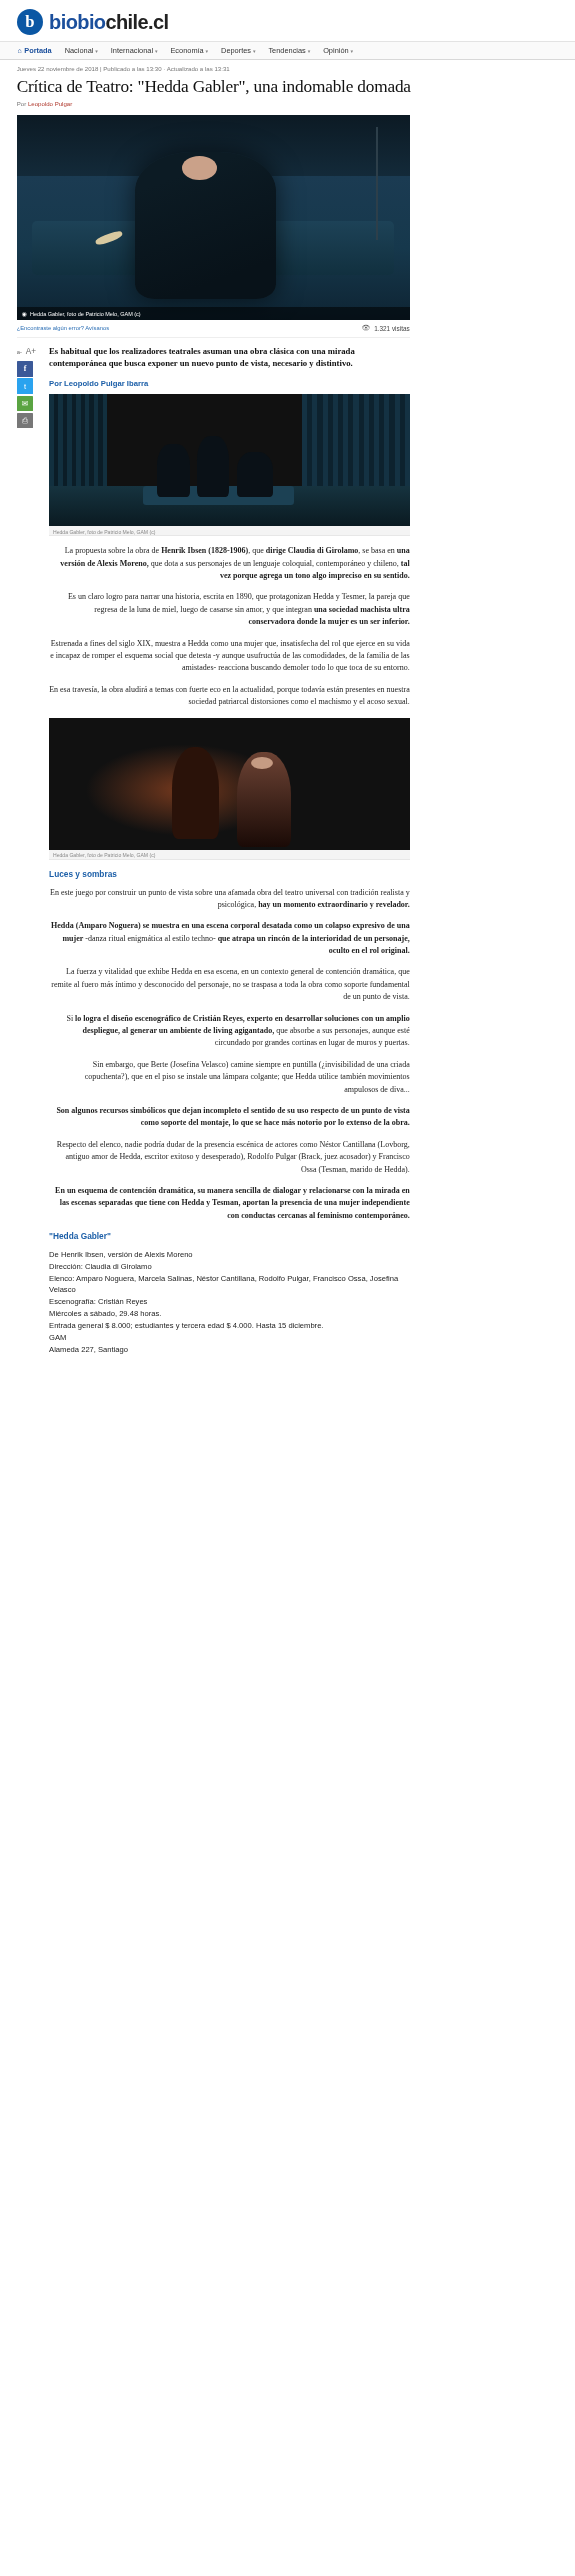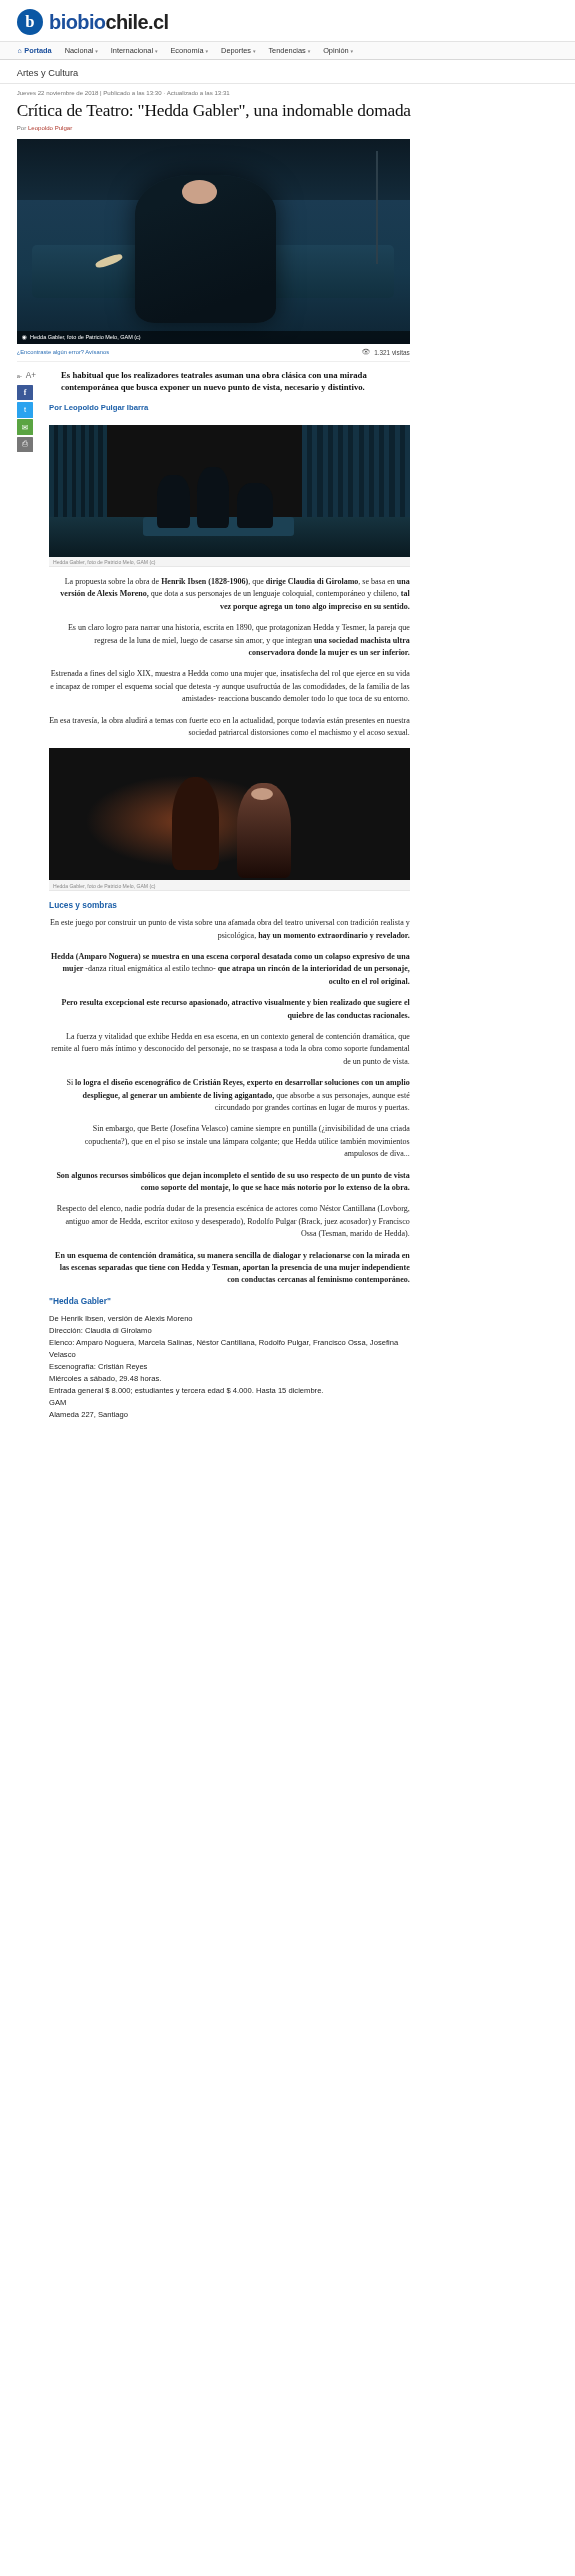"Artes y Cultura" div.section-title { html: <div>Artes y Cultura</div> -> none }
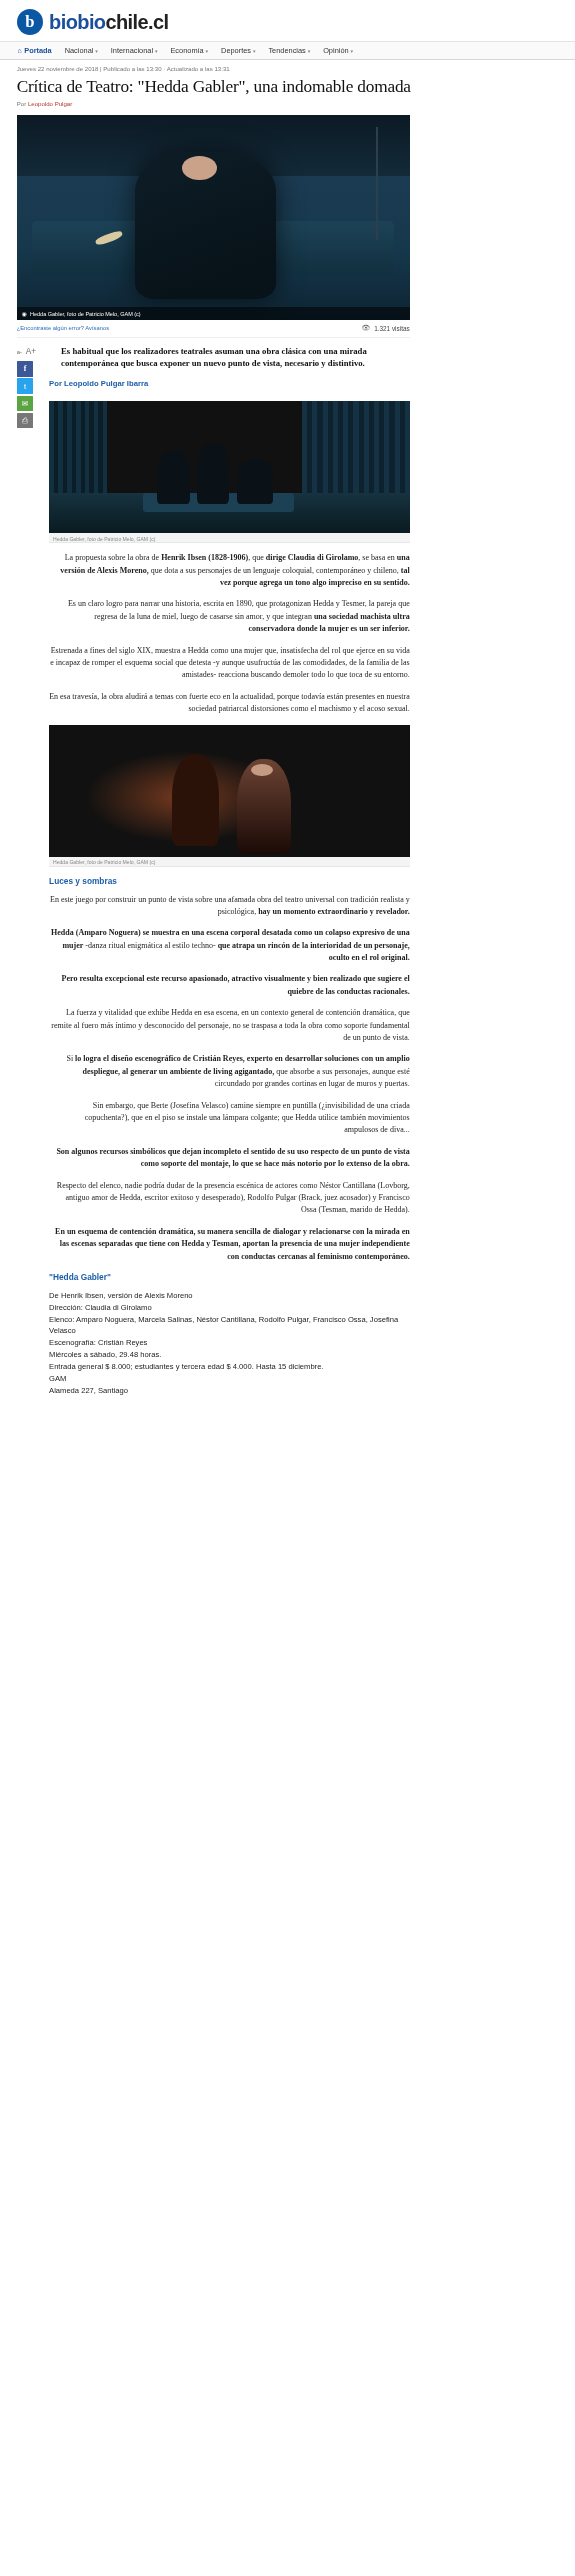"Es habitual que los realizadores" .lead { margin: 0 0 9px 12px -> 0 0 9px 0 }
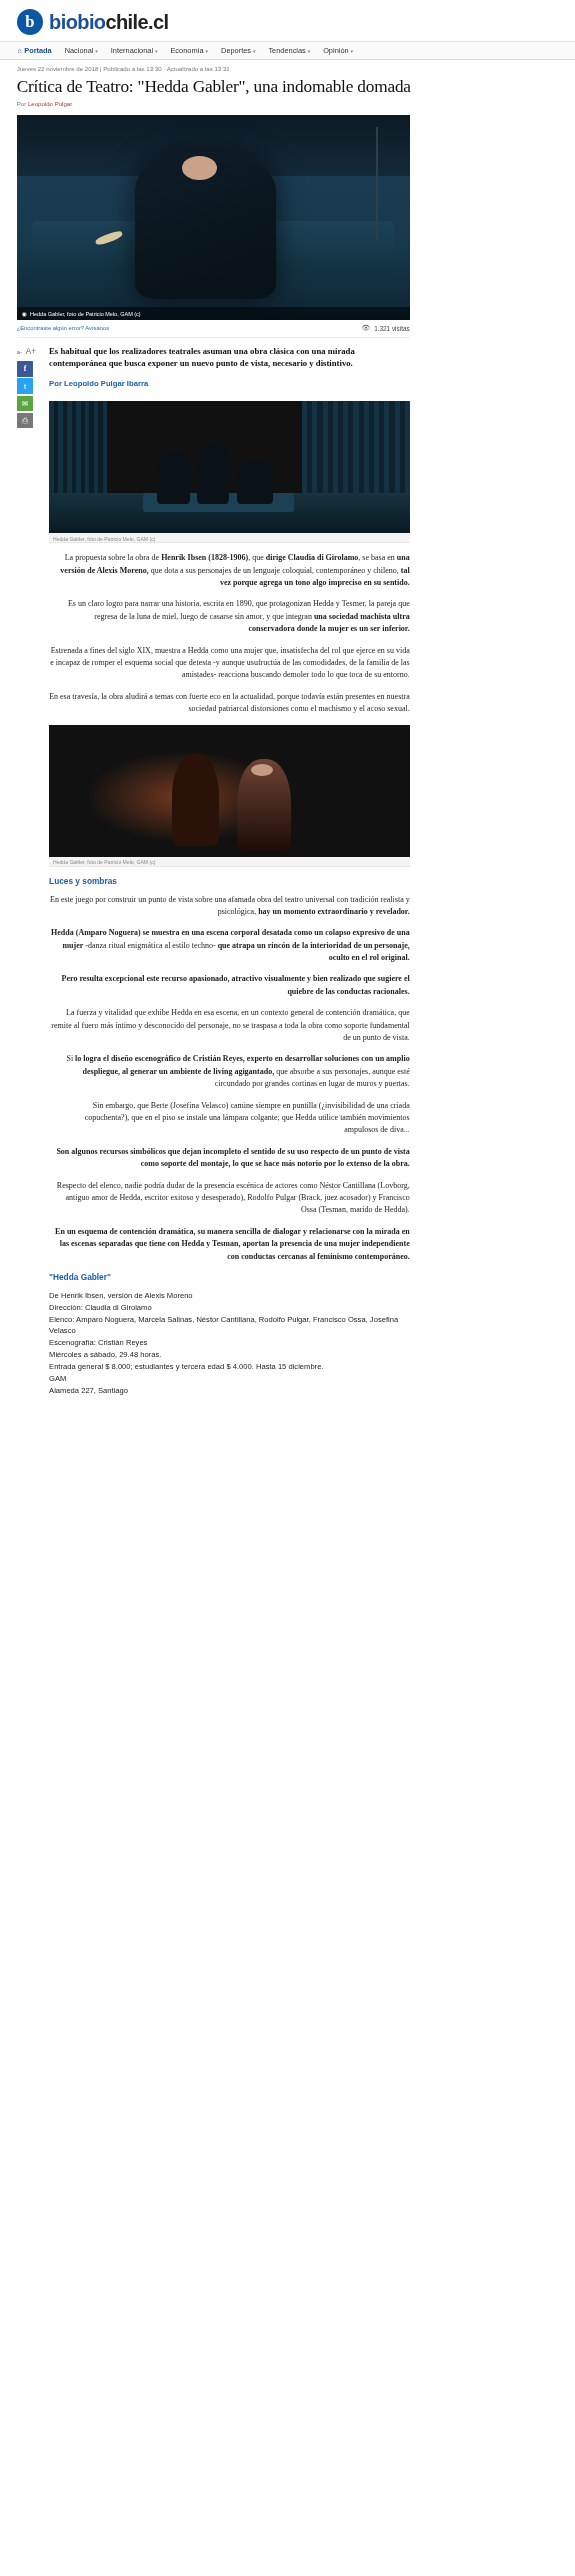"Por Leopoldo Pulgar Ibarra" .author-line { margin: 0 0 13px 0 -> 0 0 6px 0 }
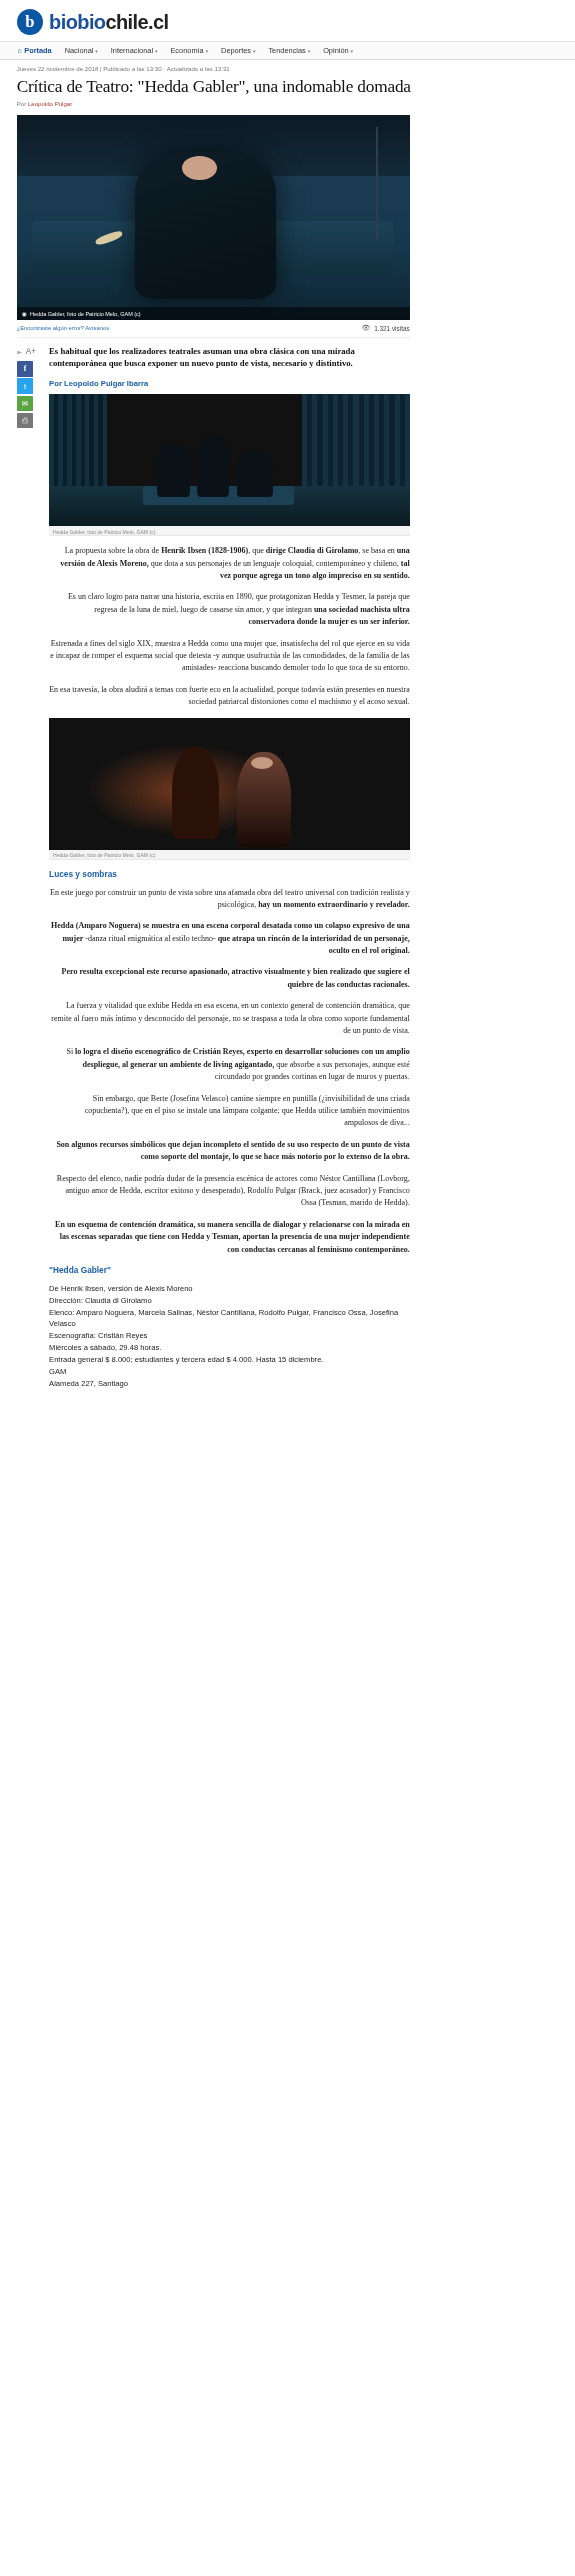"Pero resulta excepcional este recurso" p.body { html: <p><b>Pero resulta excepcional este recurso apasionado, atractivo visualmente y bien realizado que sugiere el quiebre de las conductas racionales.</b></p> -> none }
